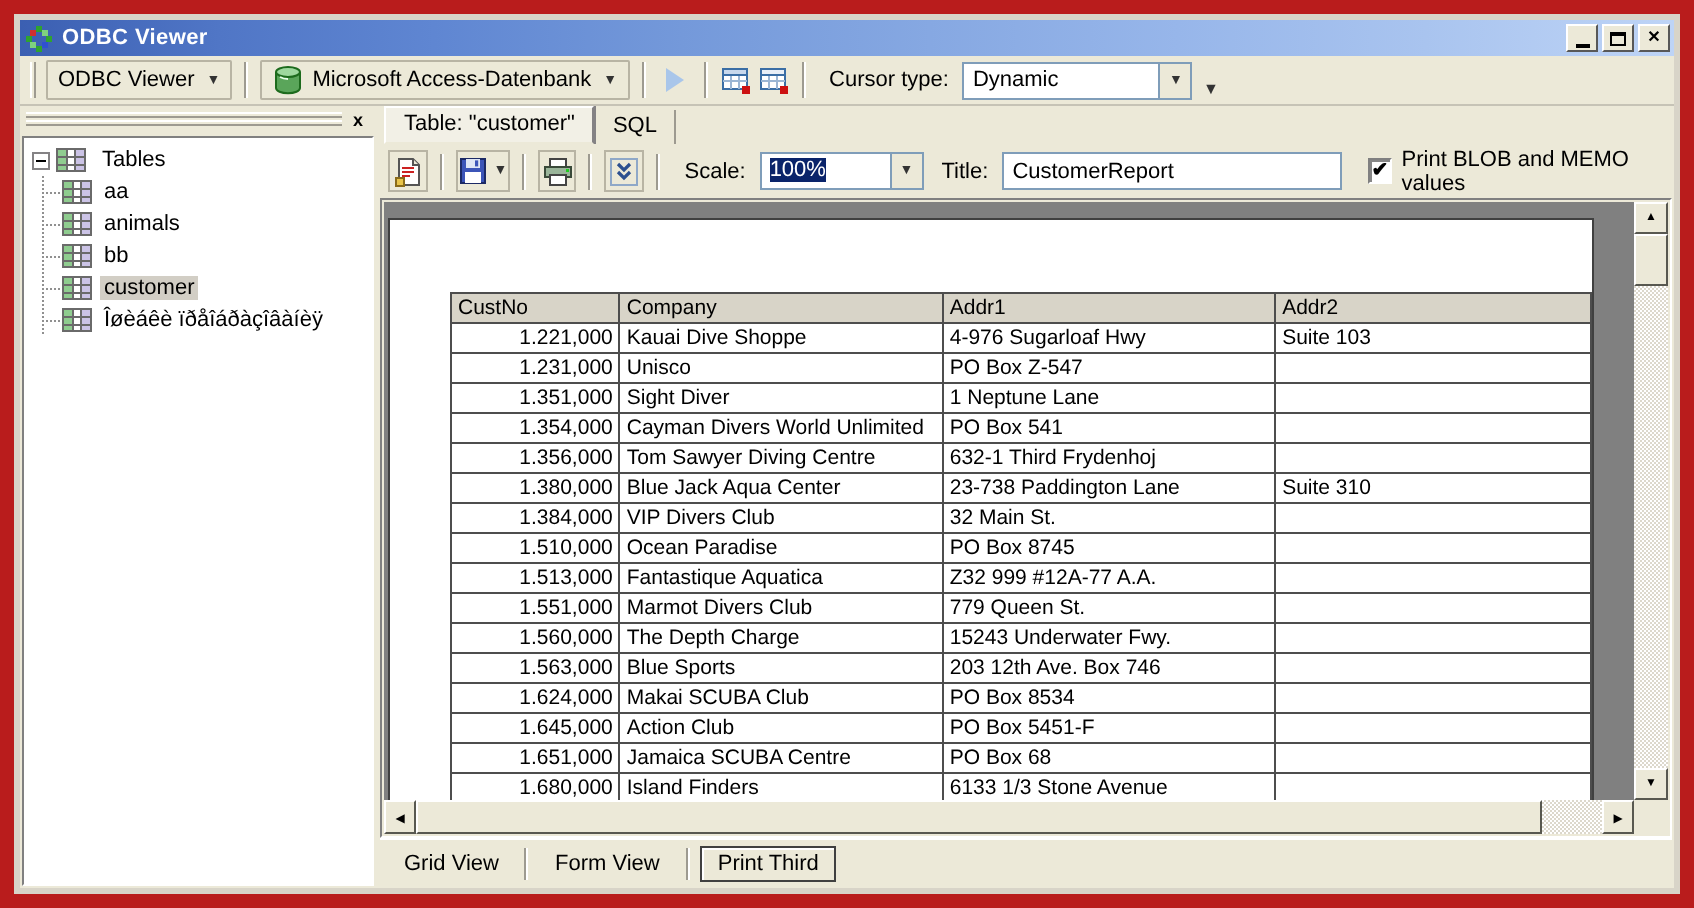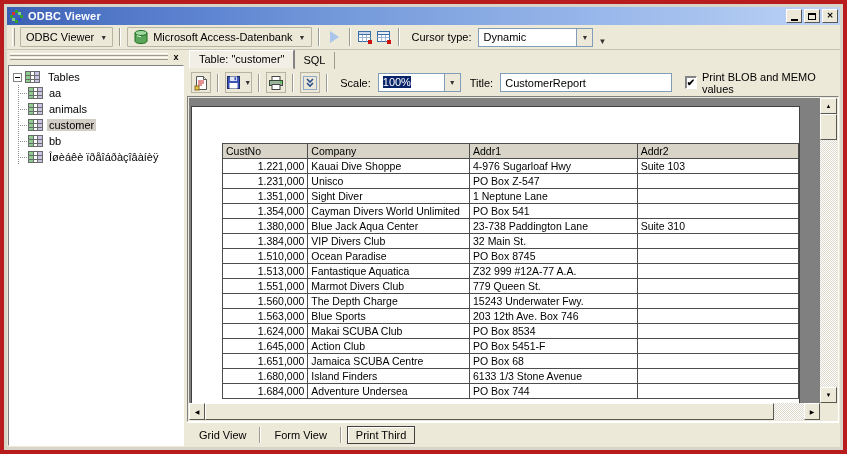"ODBC Viewer" .window { border: 4px solid #b91c1c -> 7px solid #b91c1c }
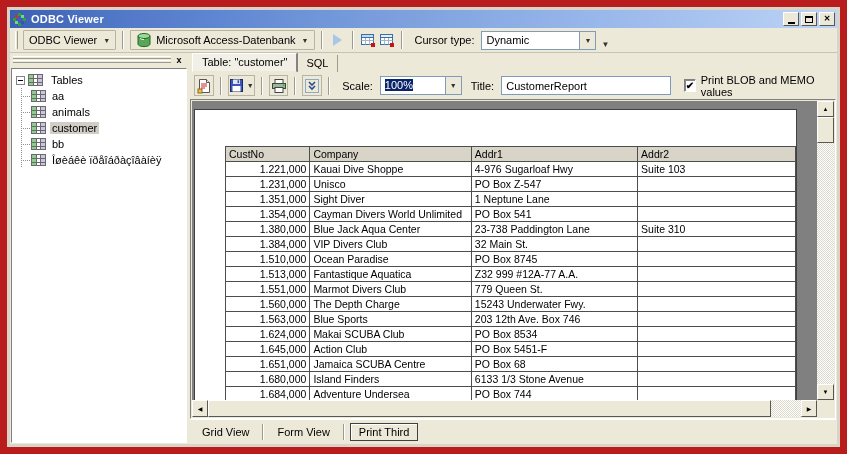"customer" div.tree-item { order: before "bb" -> after "bb" }
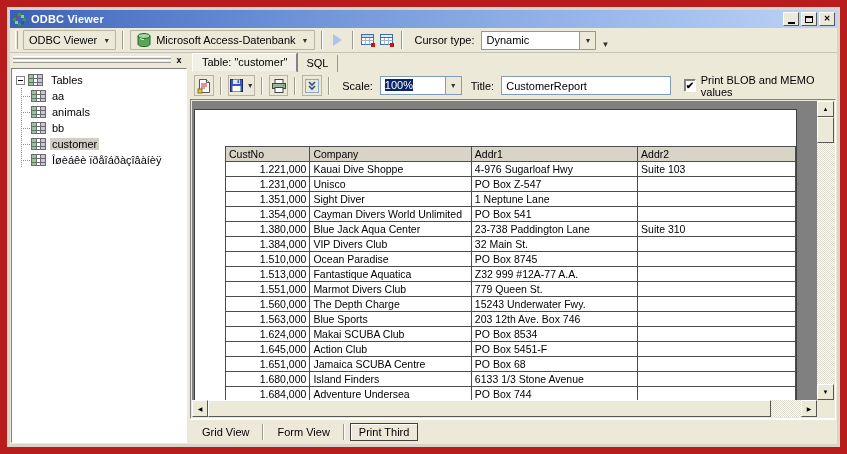"1.356,000" tr { html: none -> <tr> <td>1.356,000</td> <td>Tom Sawyer Diving Centre</td> <td>632-1 Third Frydenhoj</td> <td></td> </tr> }
